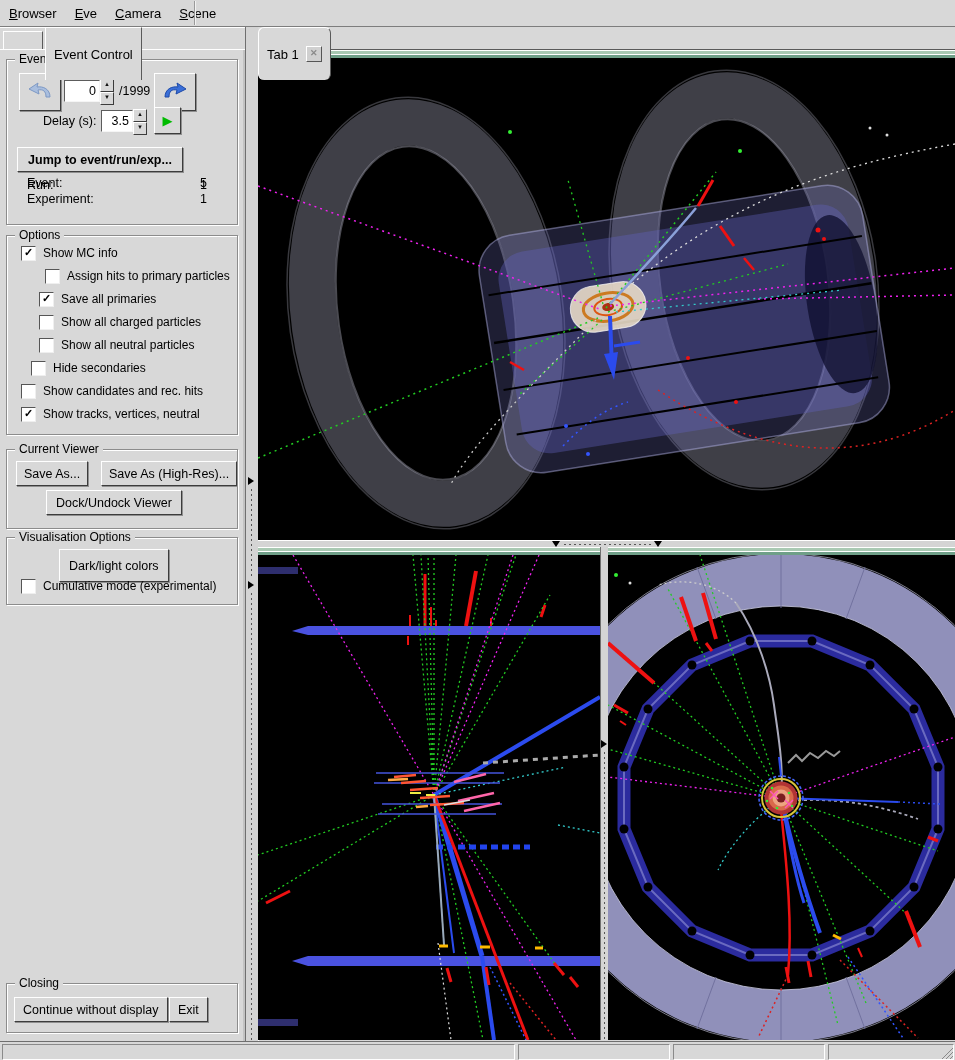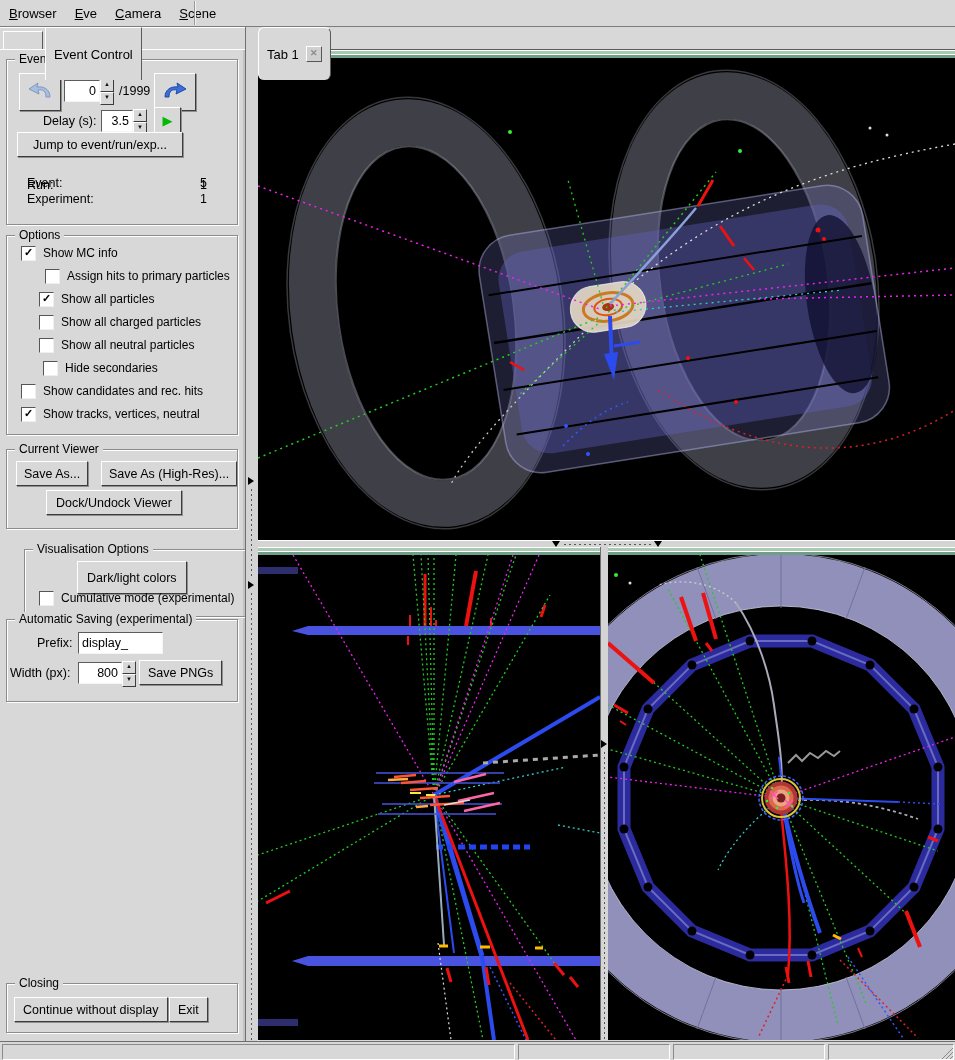"Jump to event/run/exp..." div.btn { font-weight: none -> bold; top: 72px -> 87px }
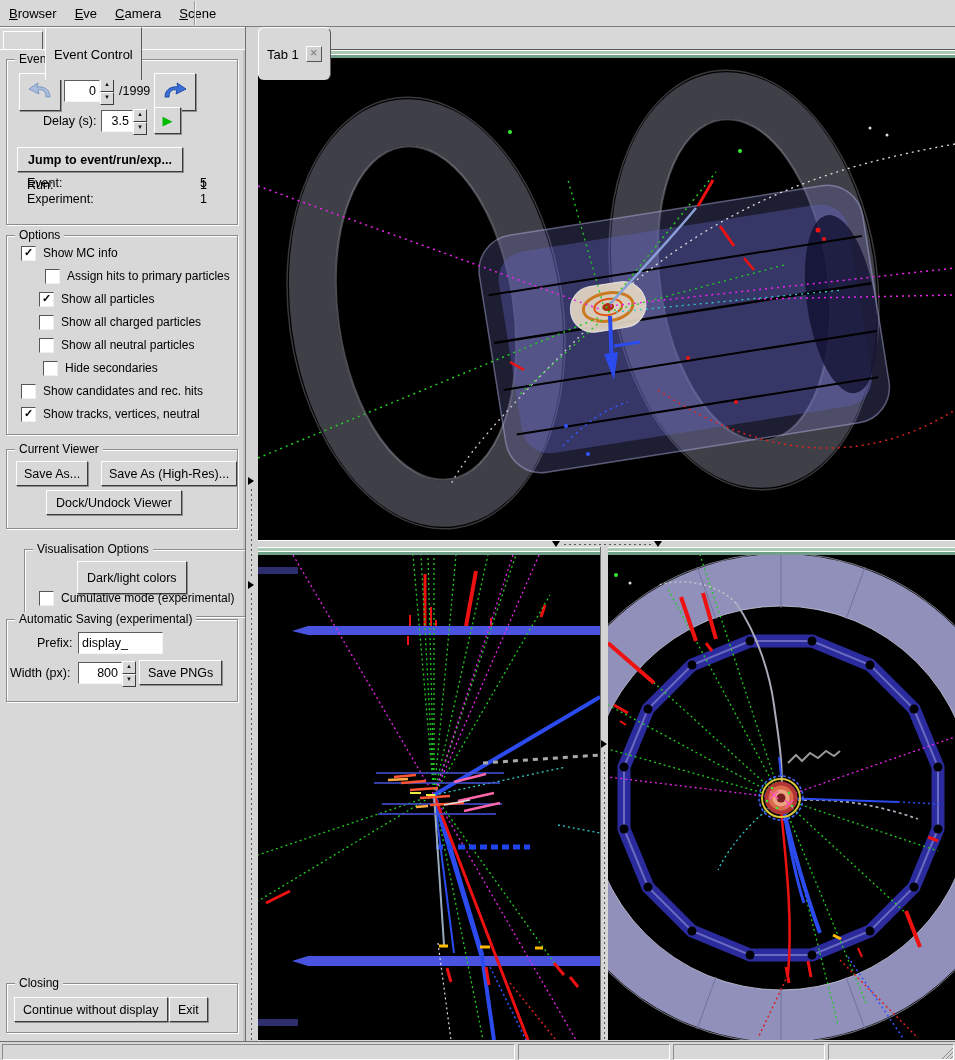"Show all particles" span { text: Show all particles -> Save all primaries }
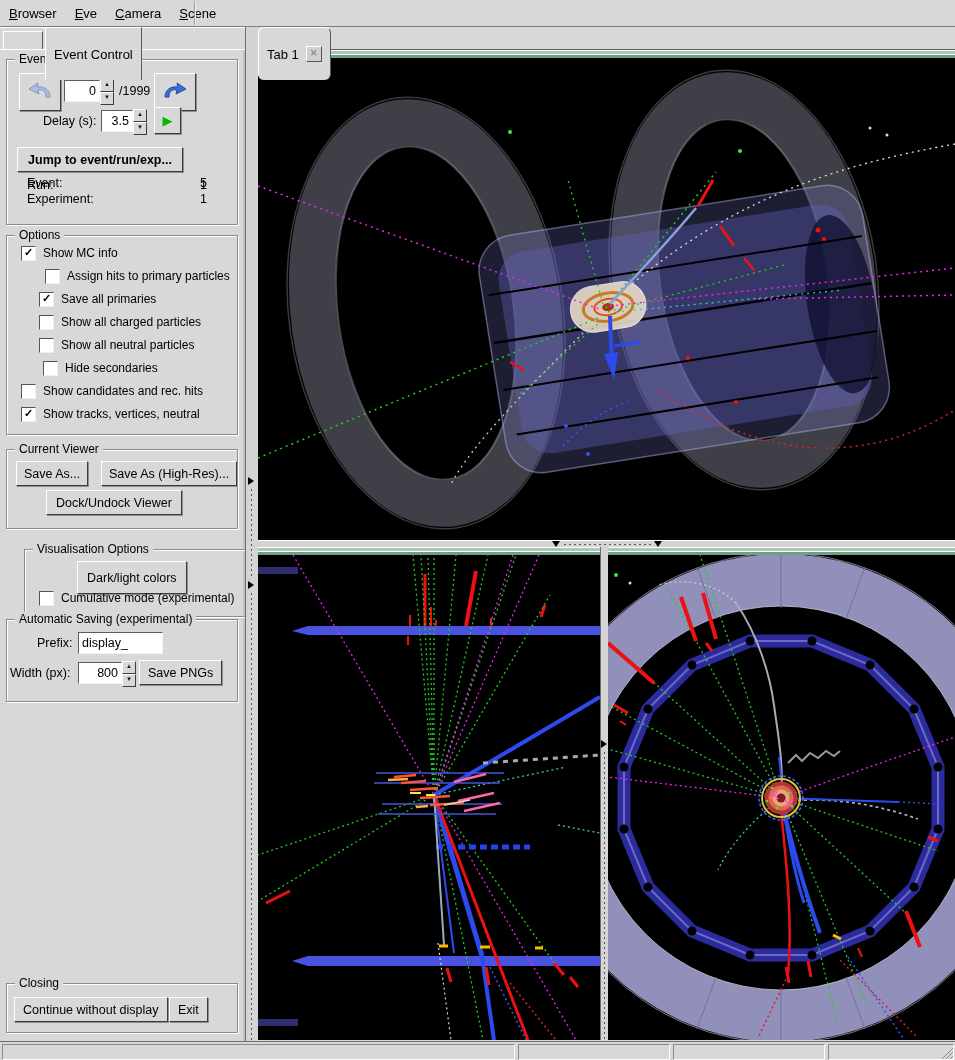"Hide secondaries" div.cbrow { left: 36px -> 24px }
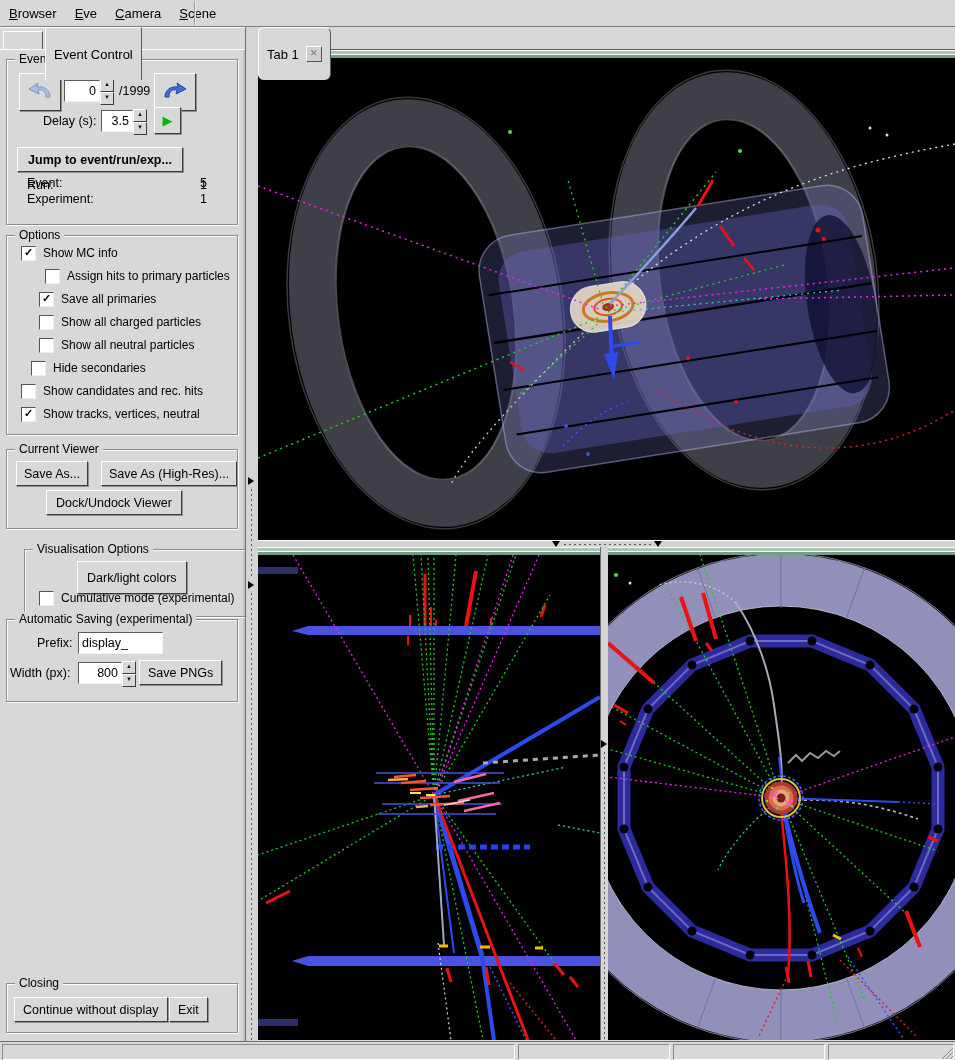"Visualisation Options" div.group { left: 24px -> 6px; margin-top: 12px -> none }
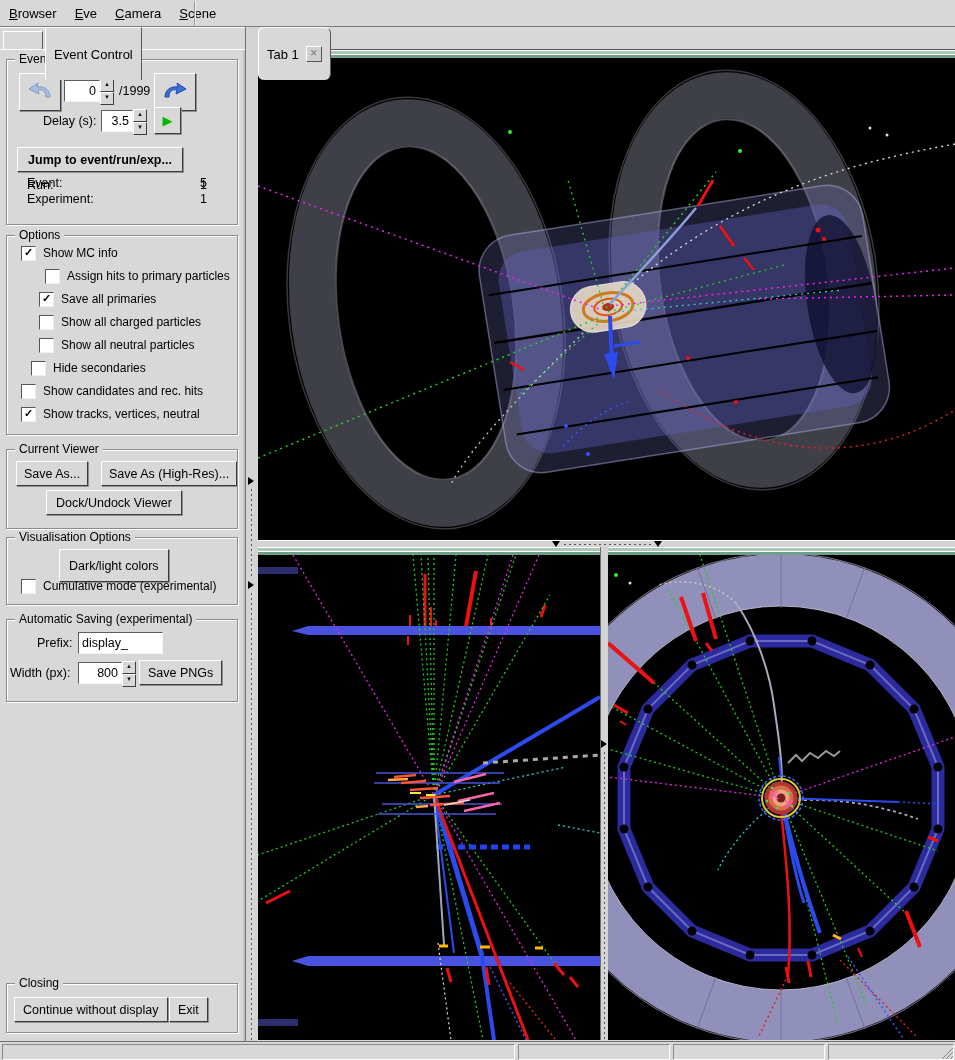"Automatic Saving (experimental)" div.group { html: <div> <span>Automatic Saving (experimental)</span> <span>Prefix:</span> <div> <input> </div> <span>Width (px):</span> <div> <input> </div> <div> <div>▲</div> <div>▼</div> </div> <div> <span>Save PNGs</span> </div> </div> -> none }
